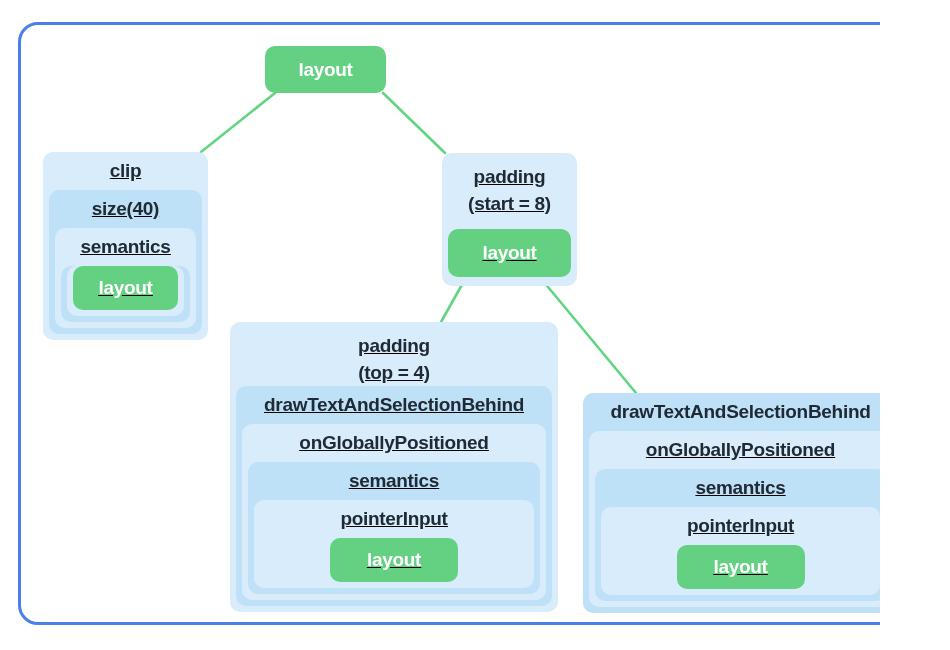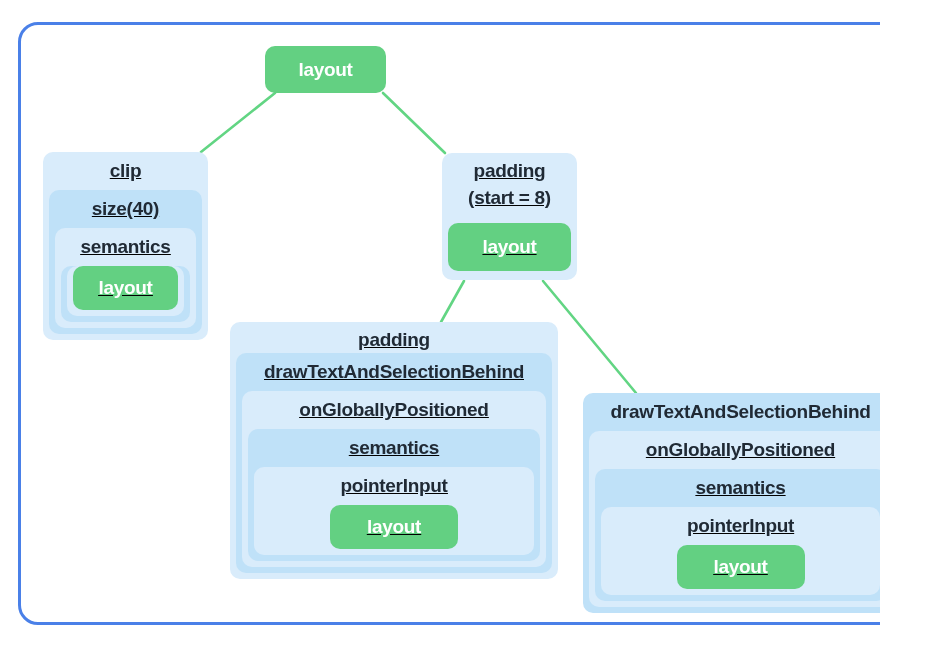"padding" .lbl2 { padding-top: 4px -> 10px }
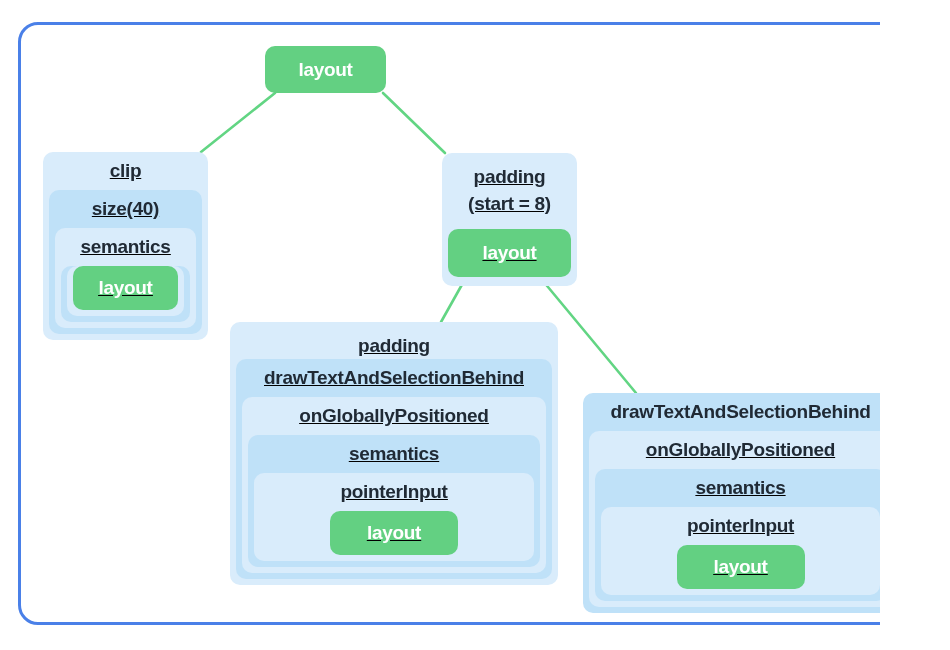"(top = 4)" div { html: none -> <div>(top = 4)</div> }
